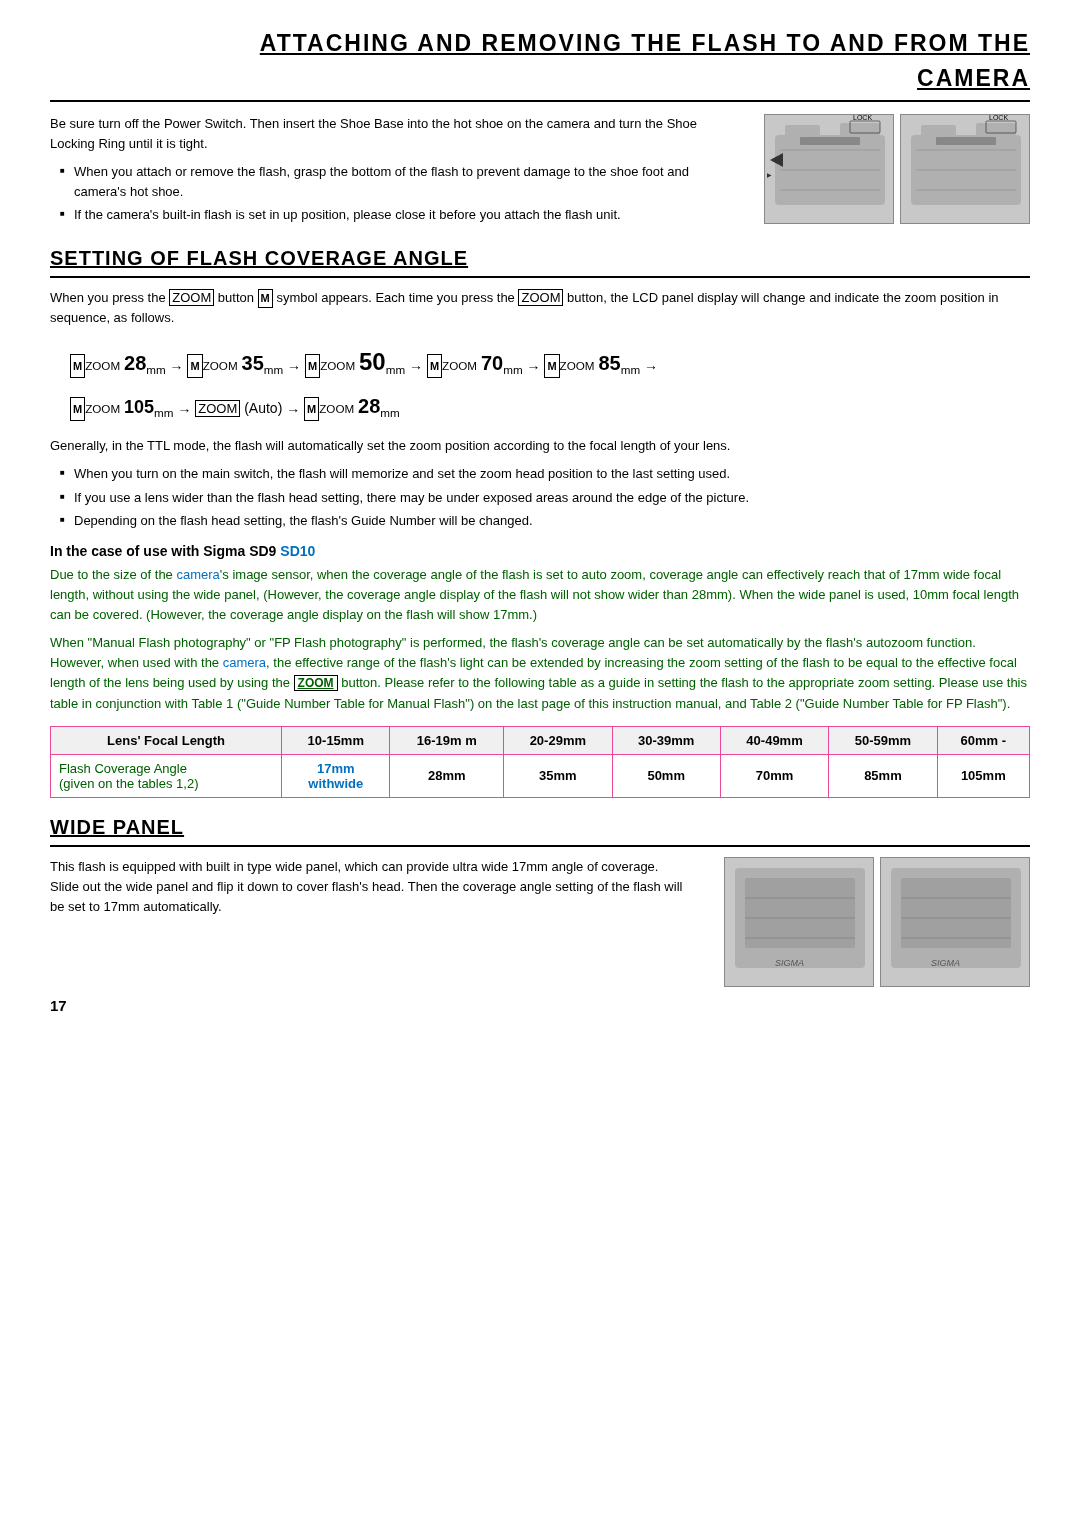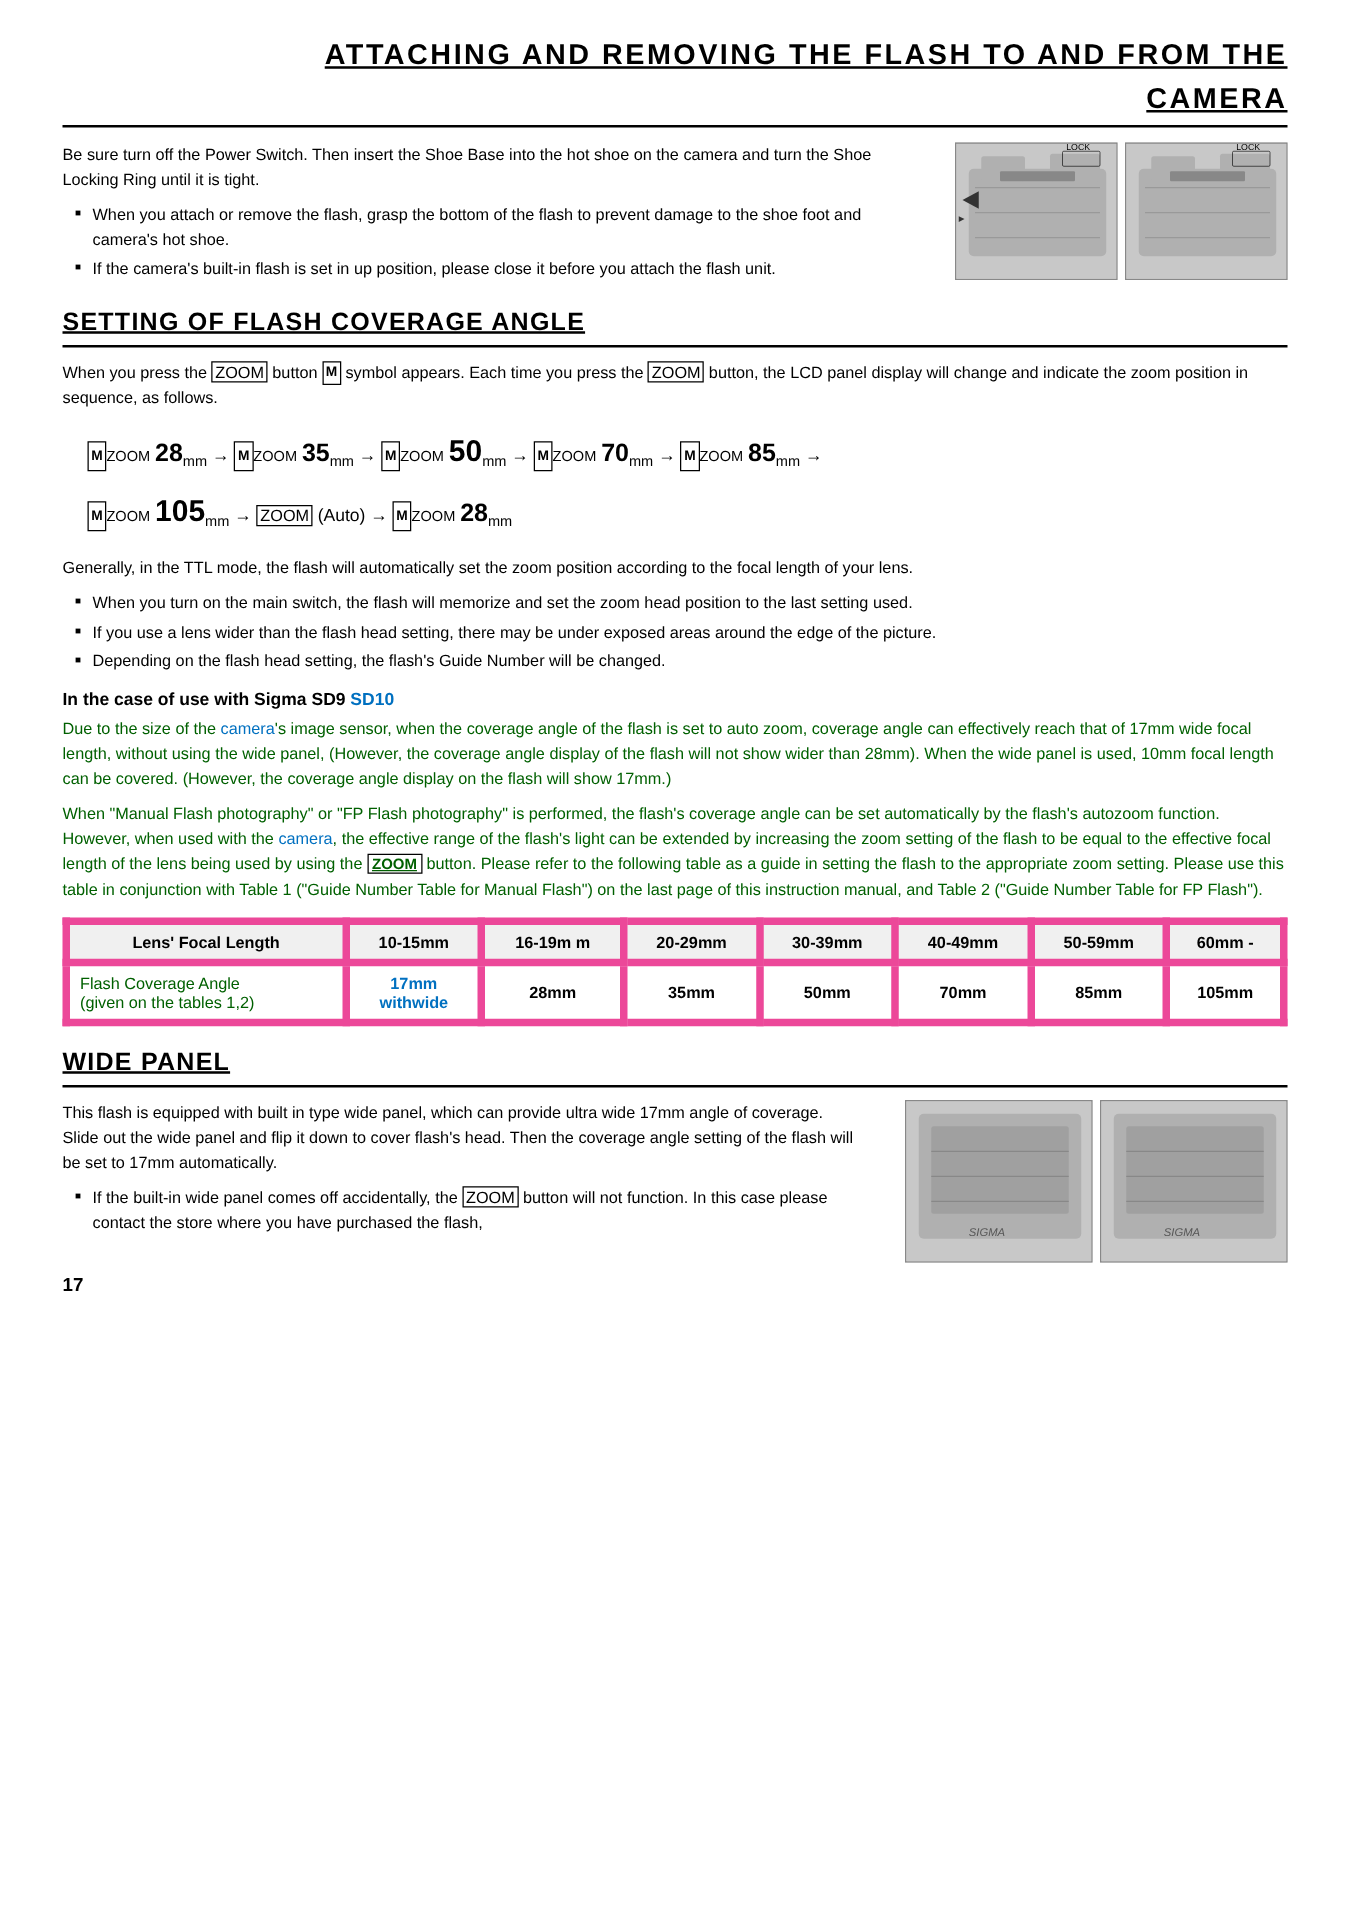"105" strong { font-size: 24px -> 18px }
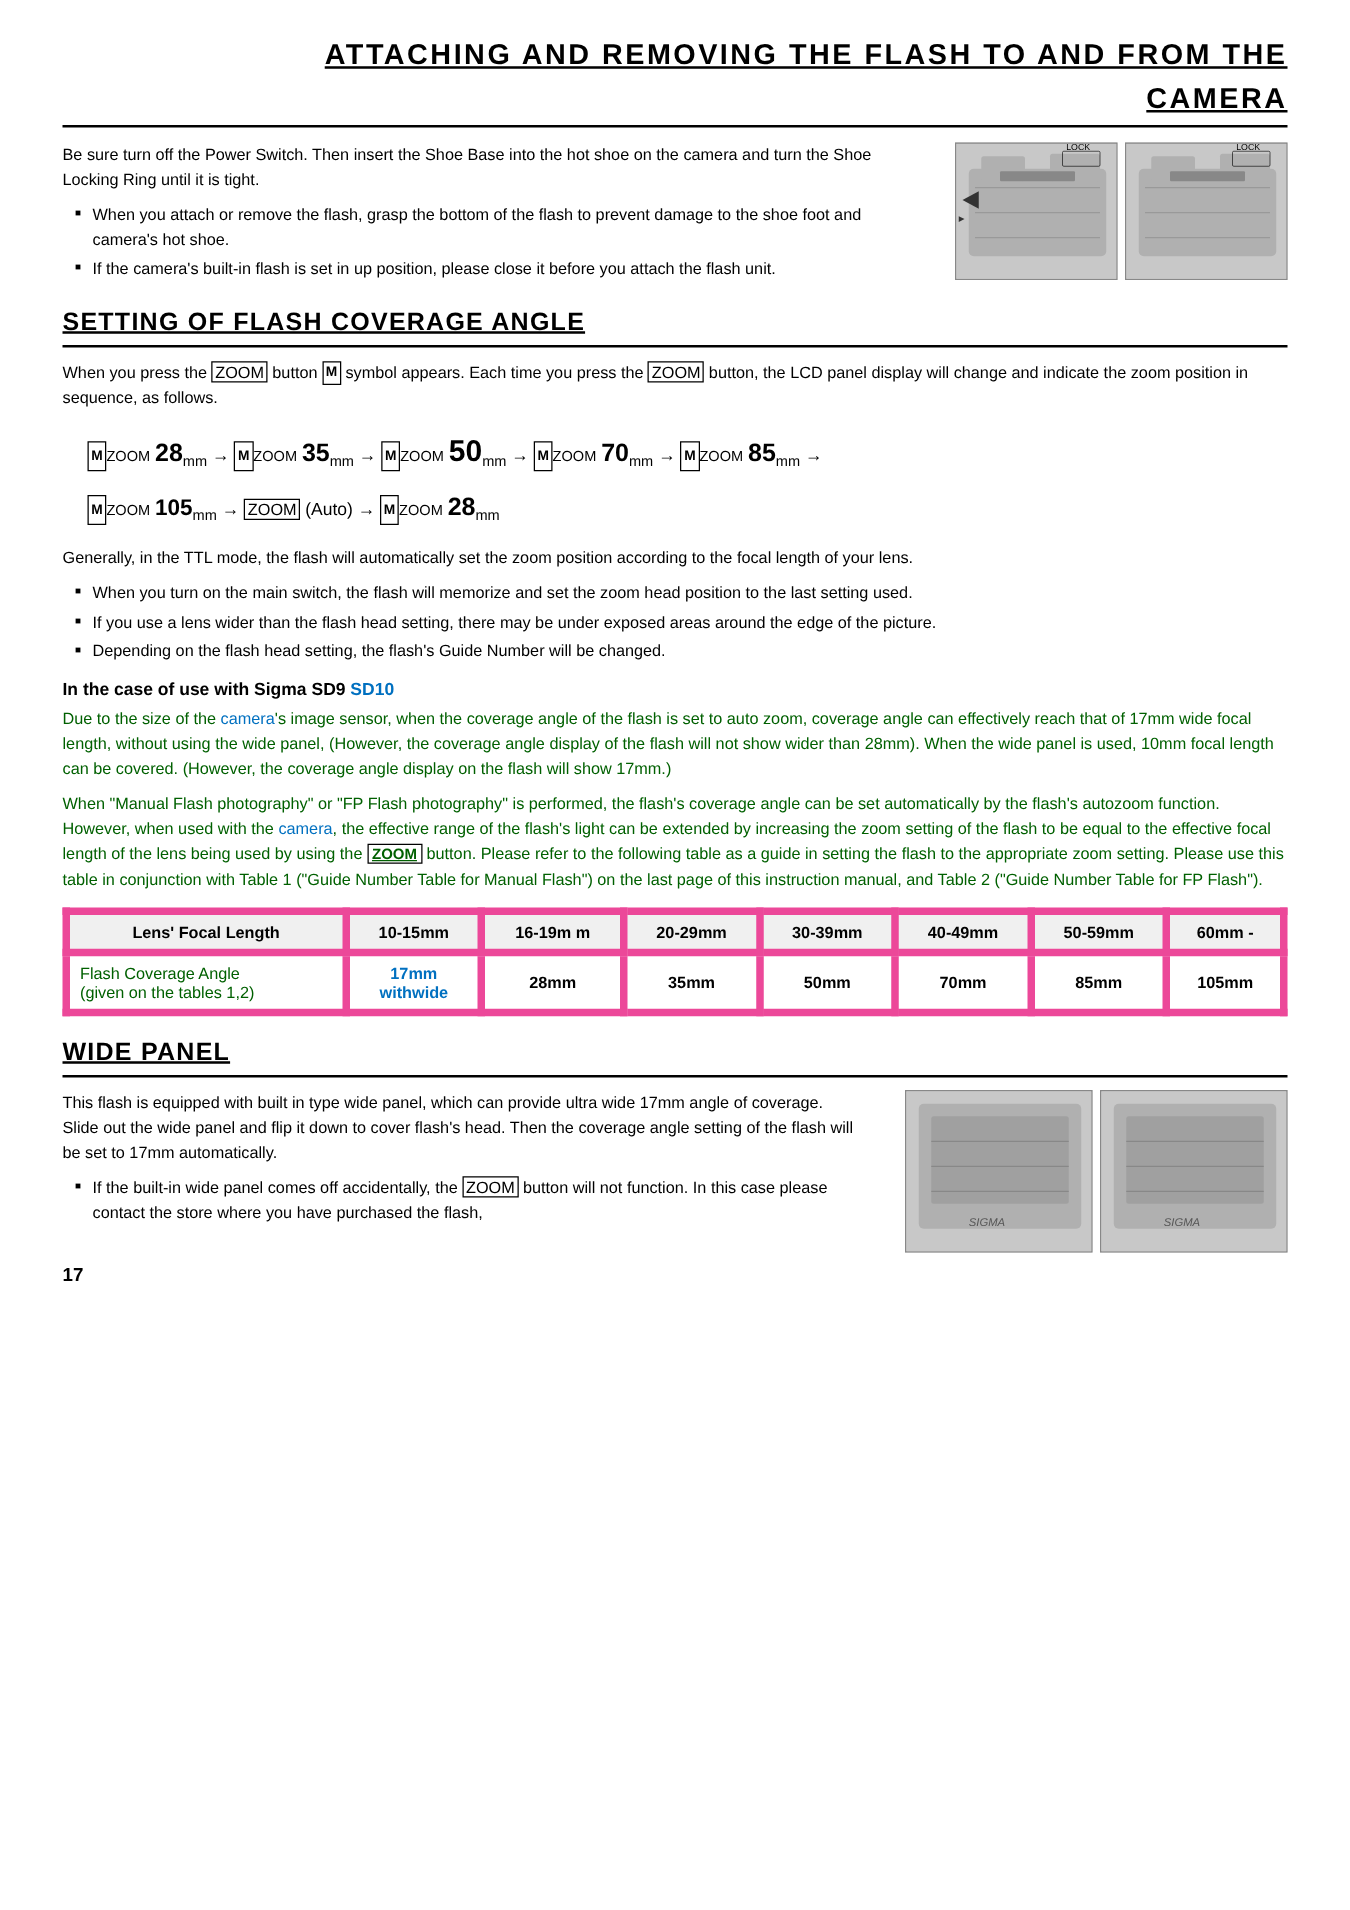"Lens' Focal Length" .coverage-table th, .coverage-table td { border: 6px solid #ec4899 -> 1px solid #ec4899 }
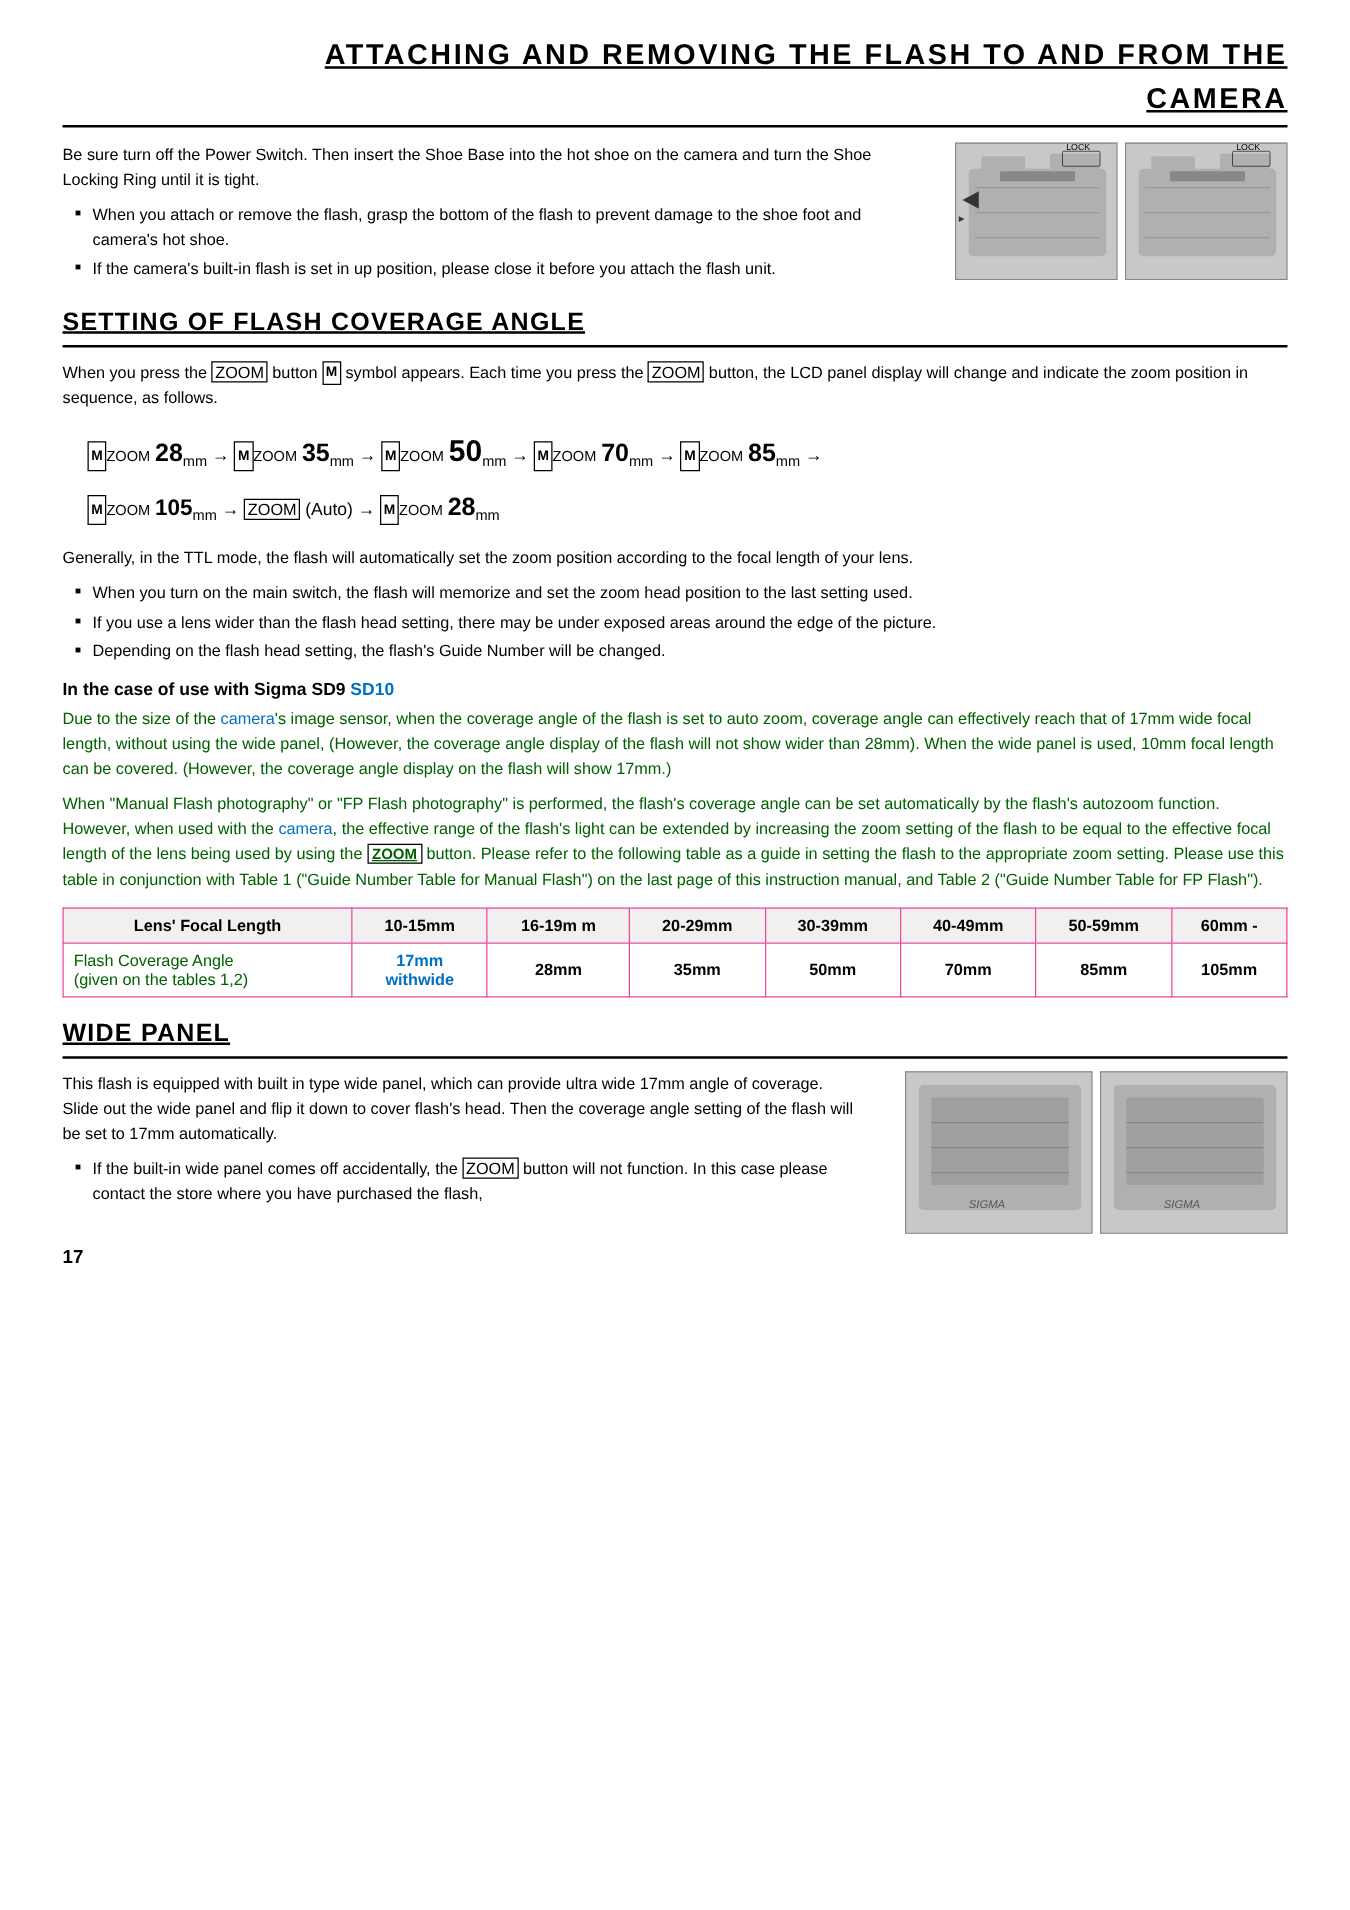"If the built-in wide panel" ul.bullet-list { html: <ul> <li>If the built-in wide panel comes off accidentally, the <span>ZOOM</span> button will not function. In this case please contact the store where you have purchased the flash,</li> </ul> -> none }
